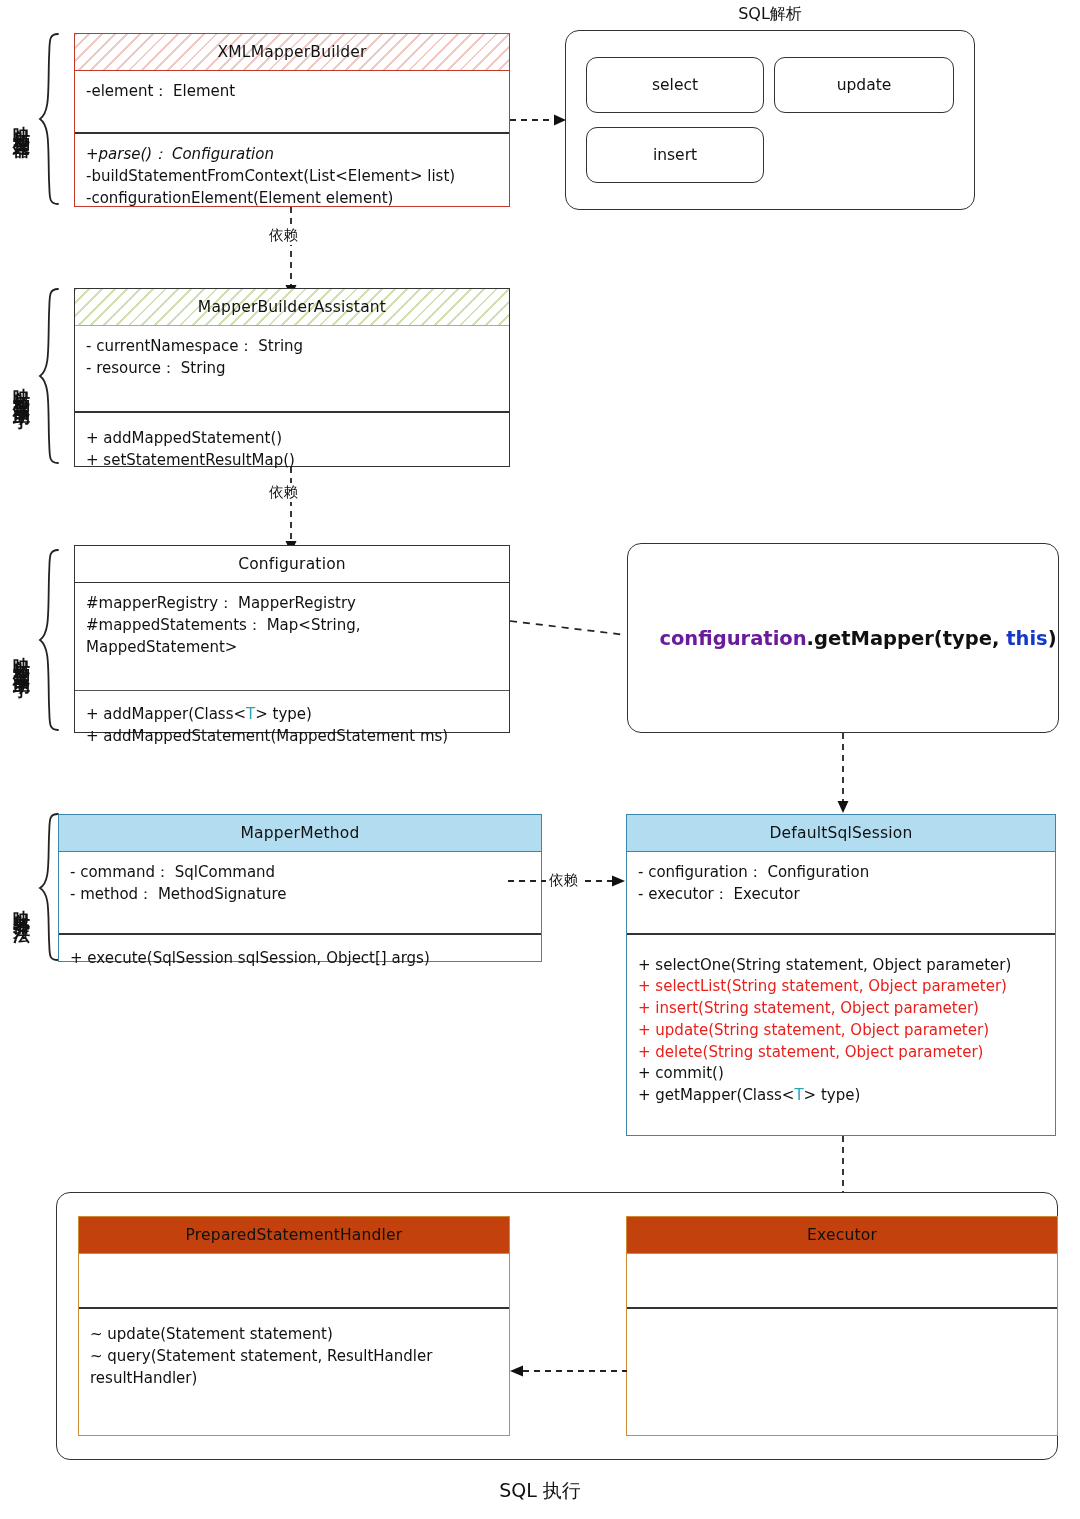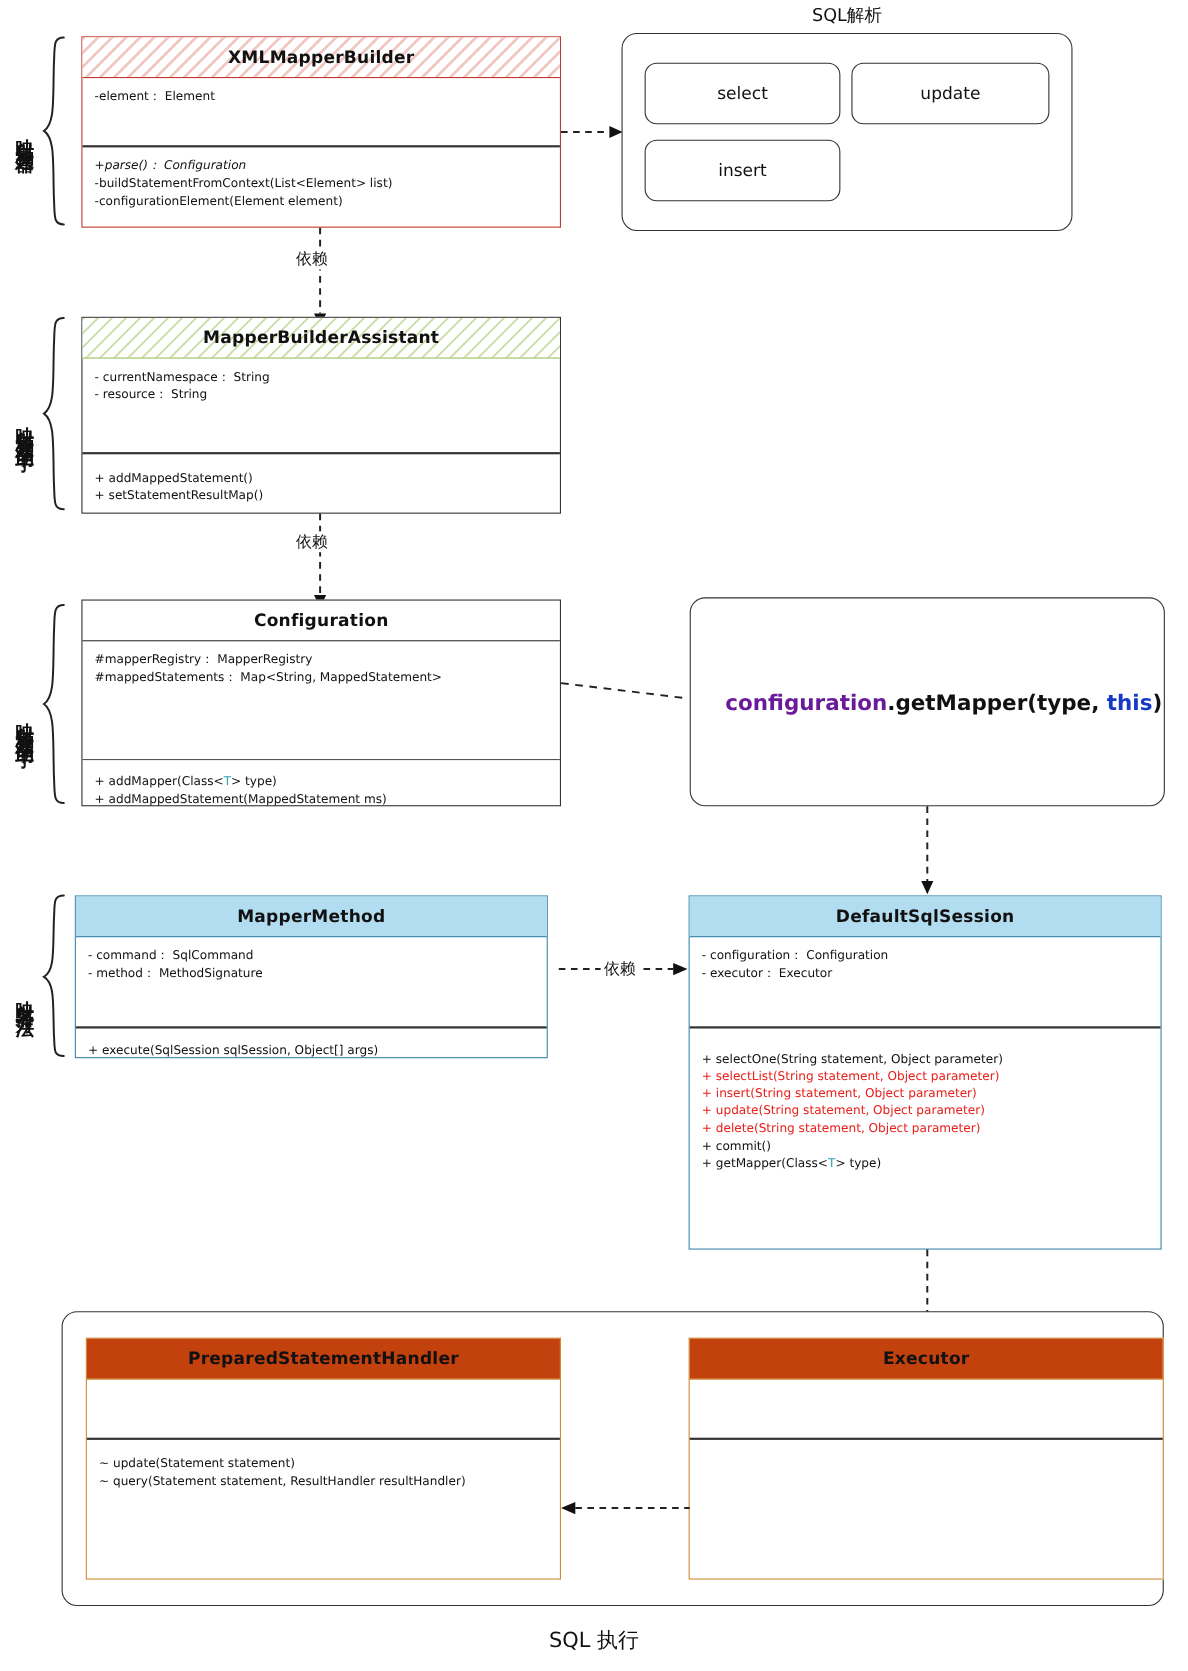"XMLMapperBuilder" .uml .title { font-weight: 700 -> 400 }
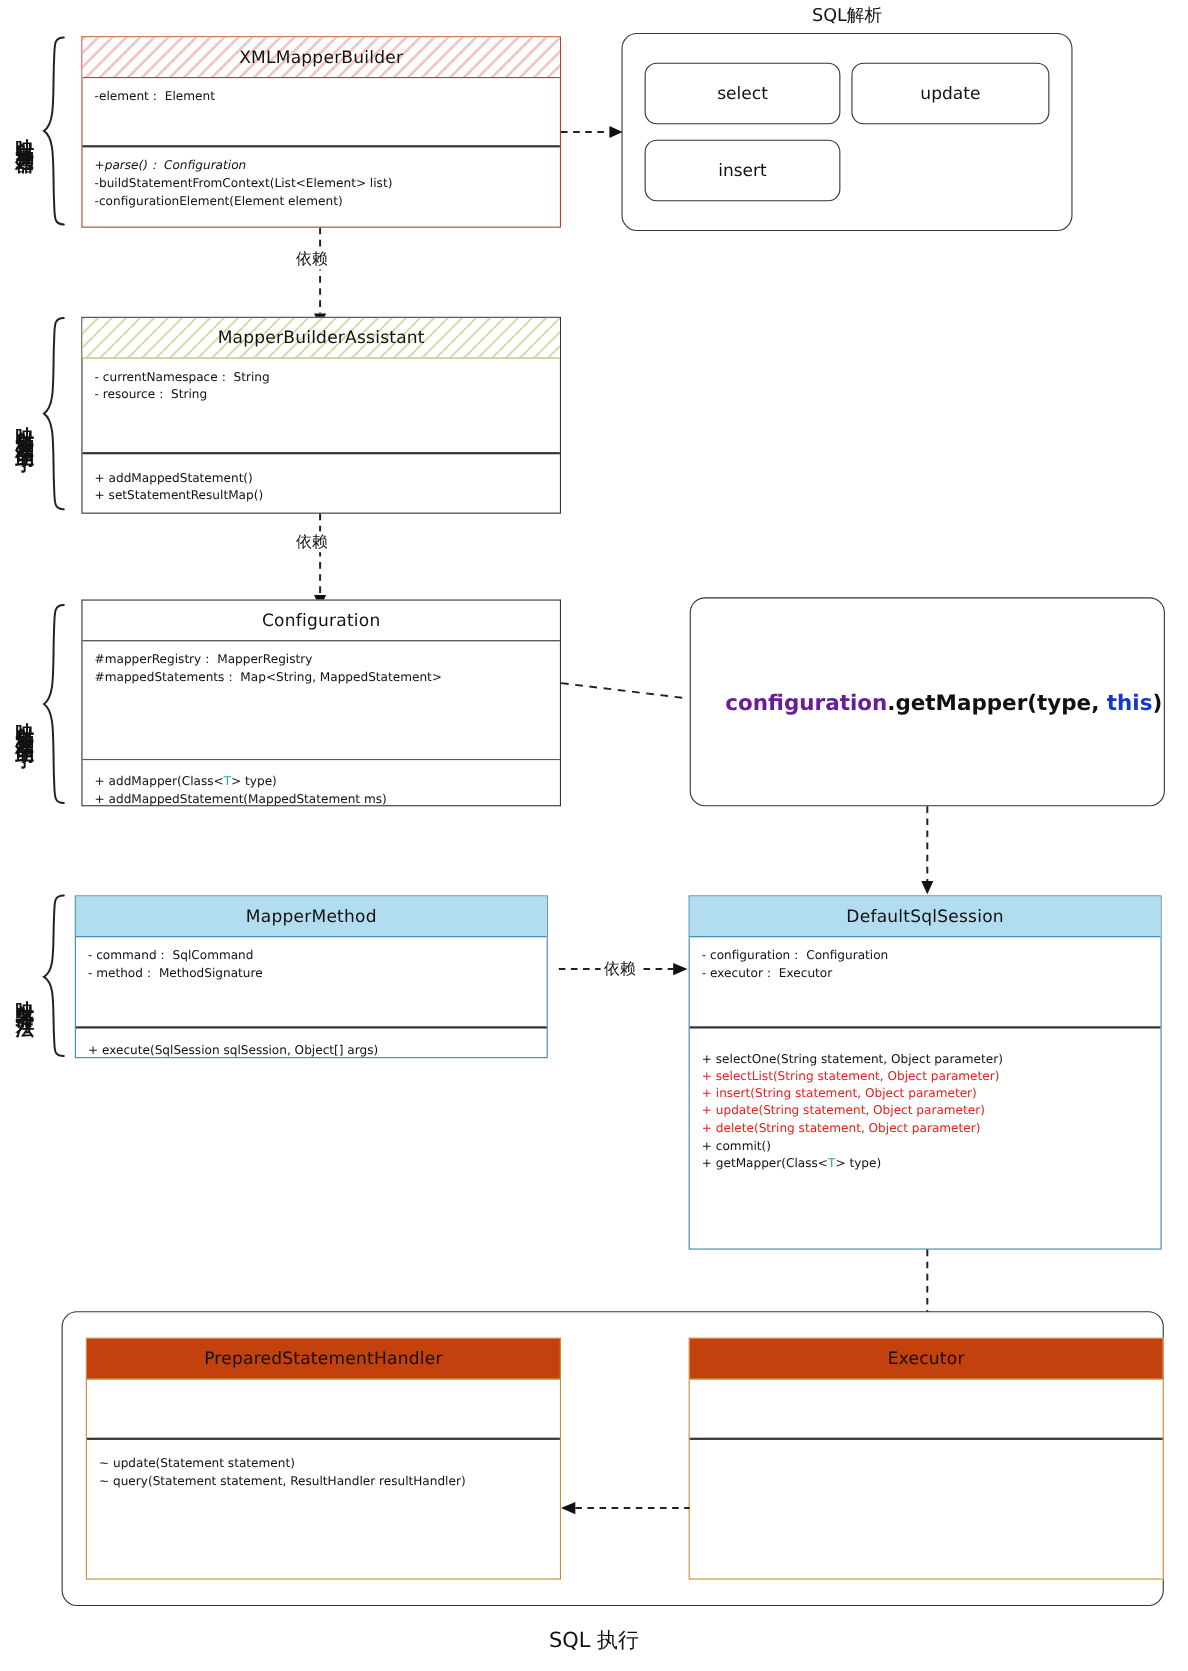"-element： Element" .uml .compart { font-size: 11px -> 15px }
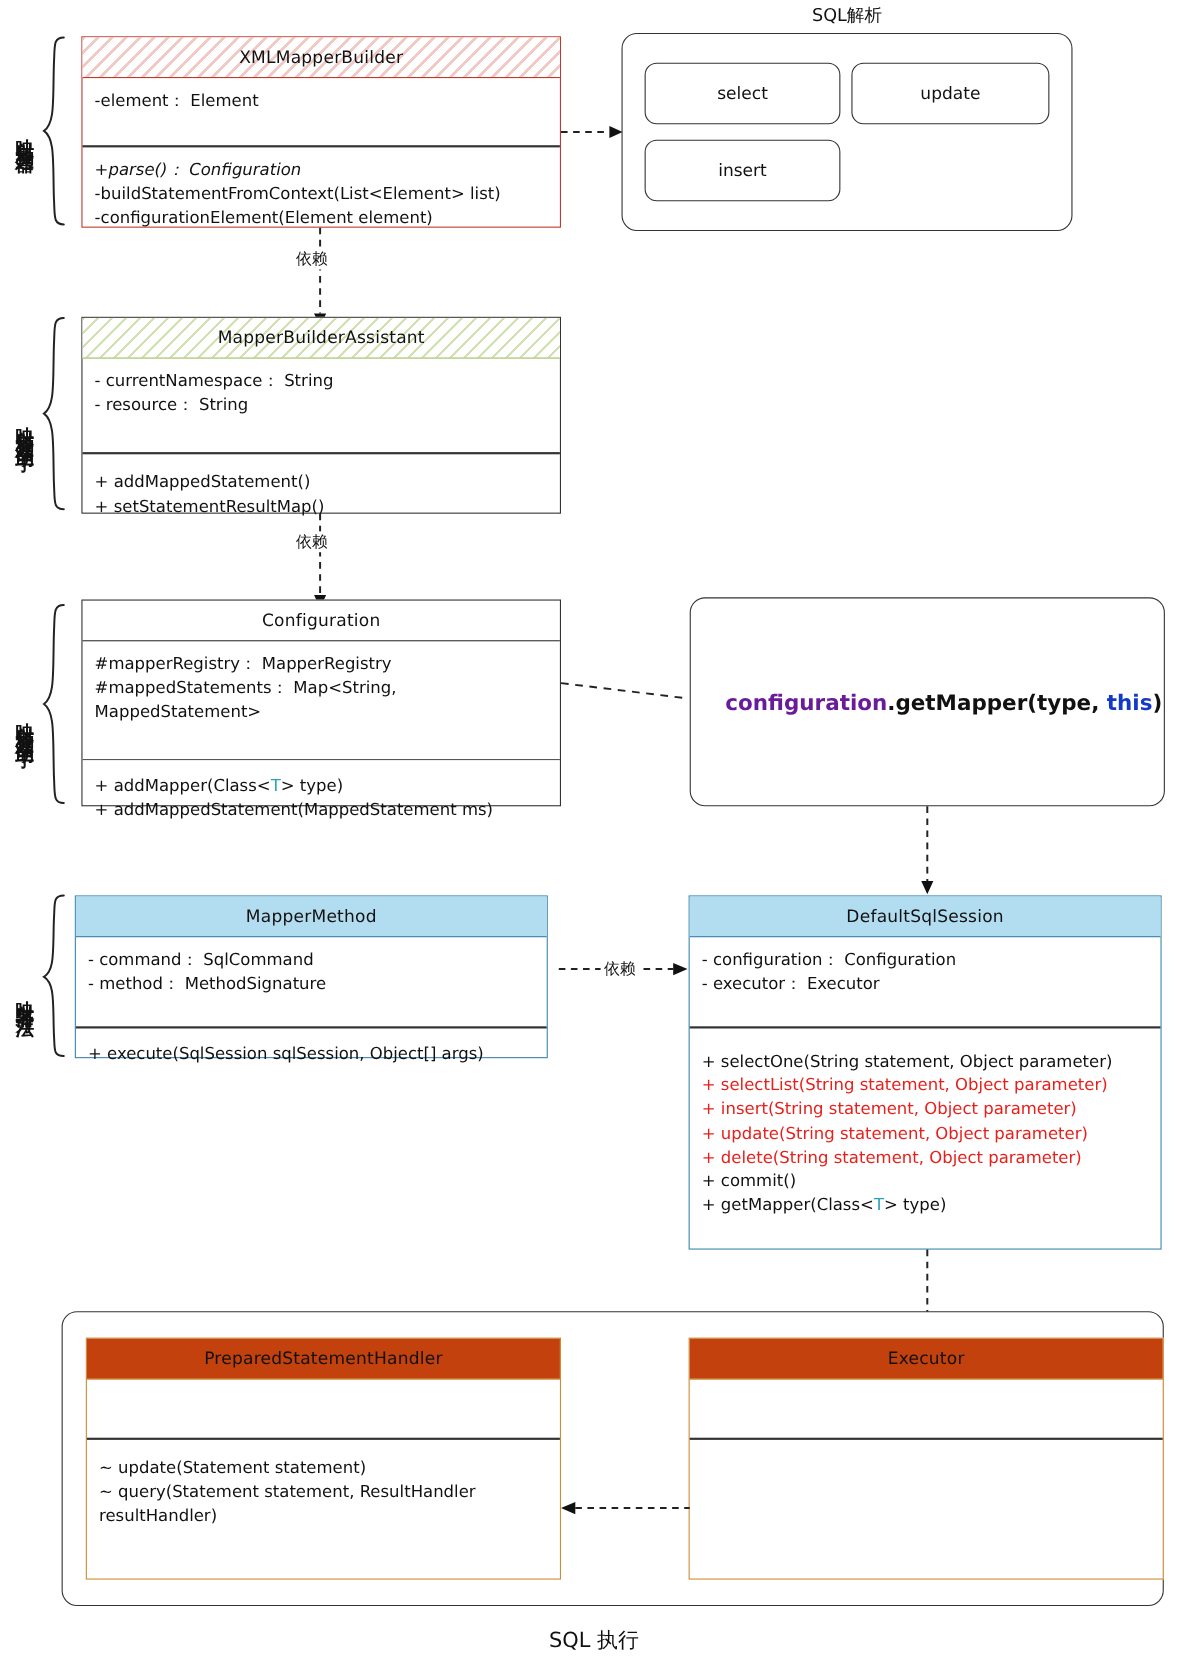"MapperMethod" div.abs { left: 68px -> 58px; width: 430px -> 484px }
